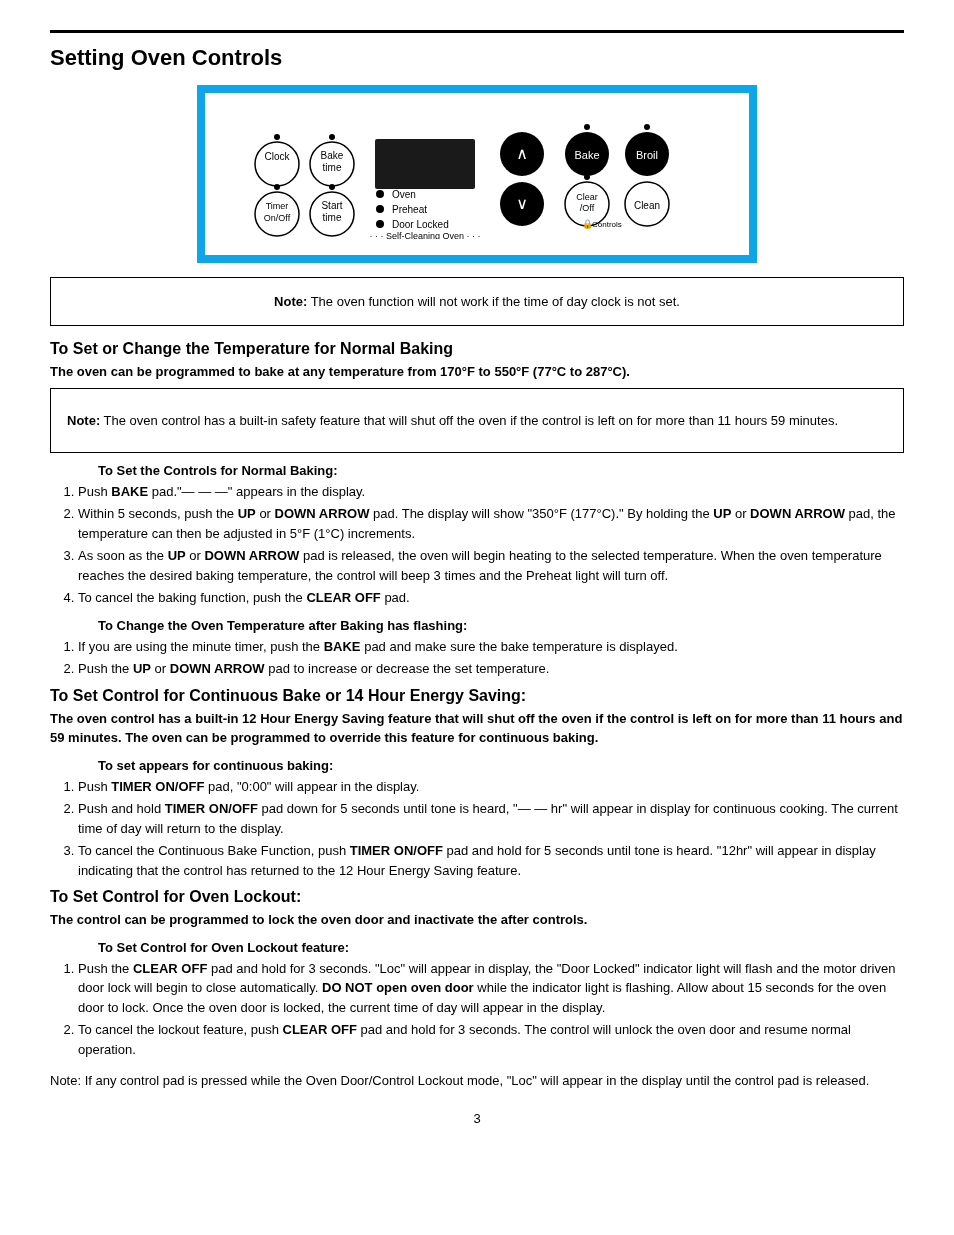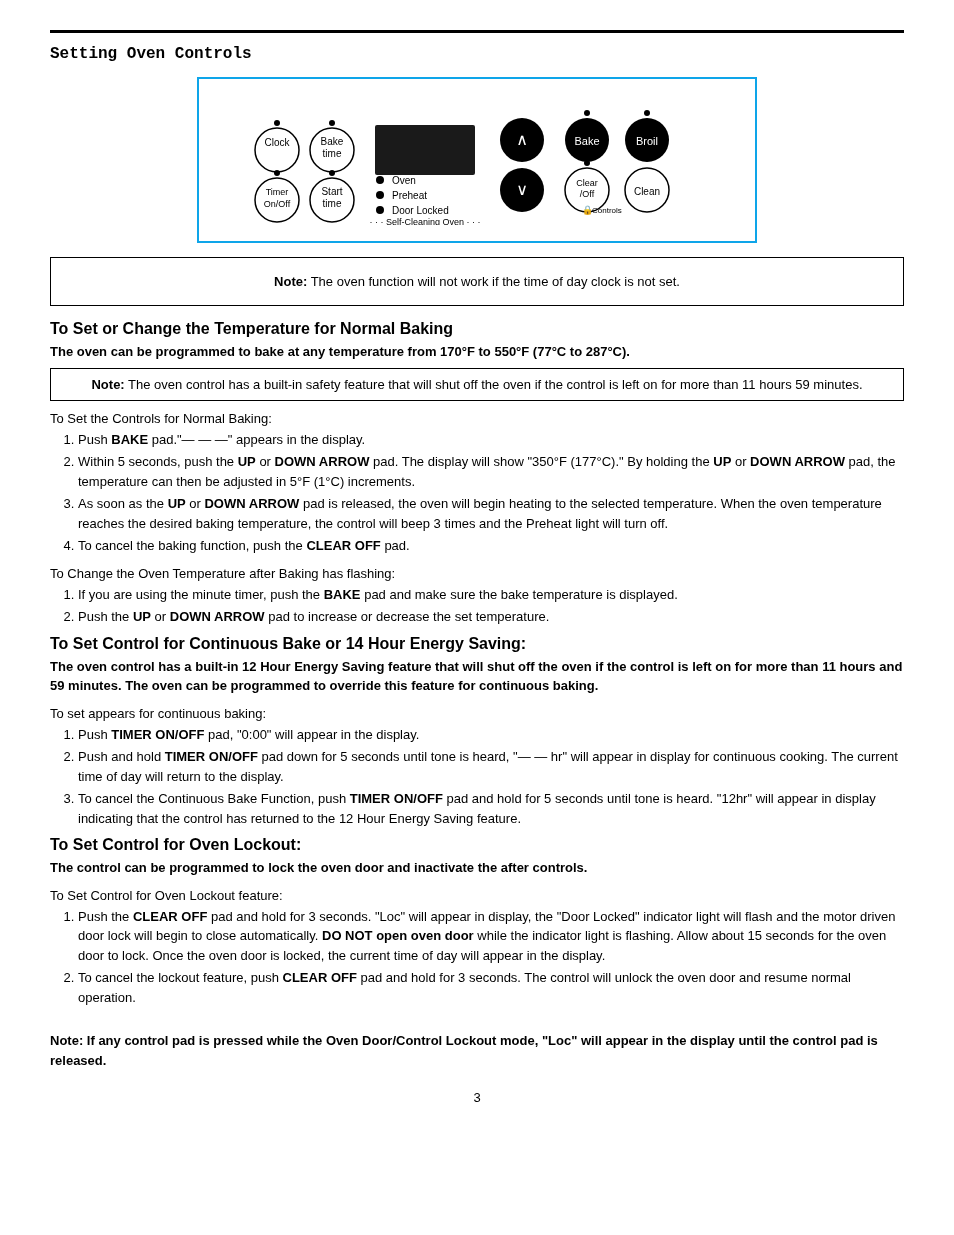"Setting Oven Controls" .page-title { font-family: Liberation Mono, monospace -> none; font-size: 16px -> 22px }
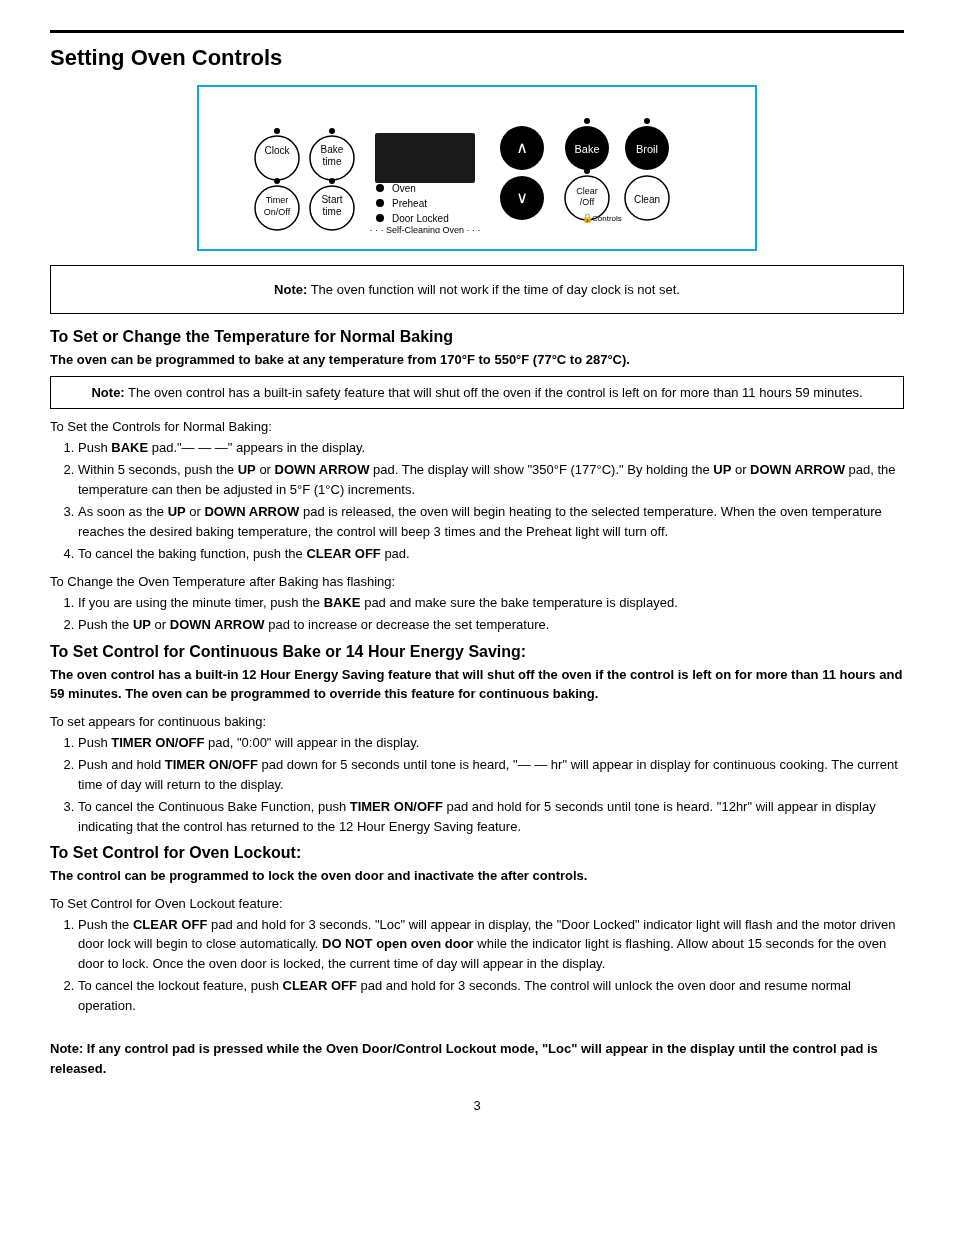"Clock" .oven-diagram { border: 2px solid #0ea5e9 -> 8px solid #0ea5e9 }
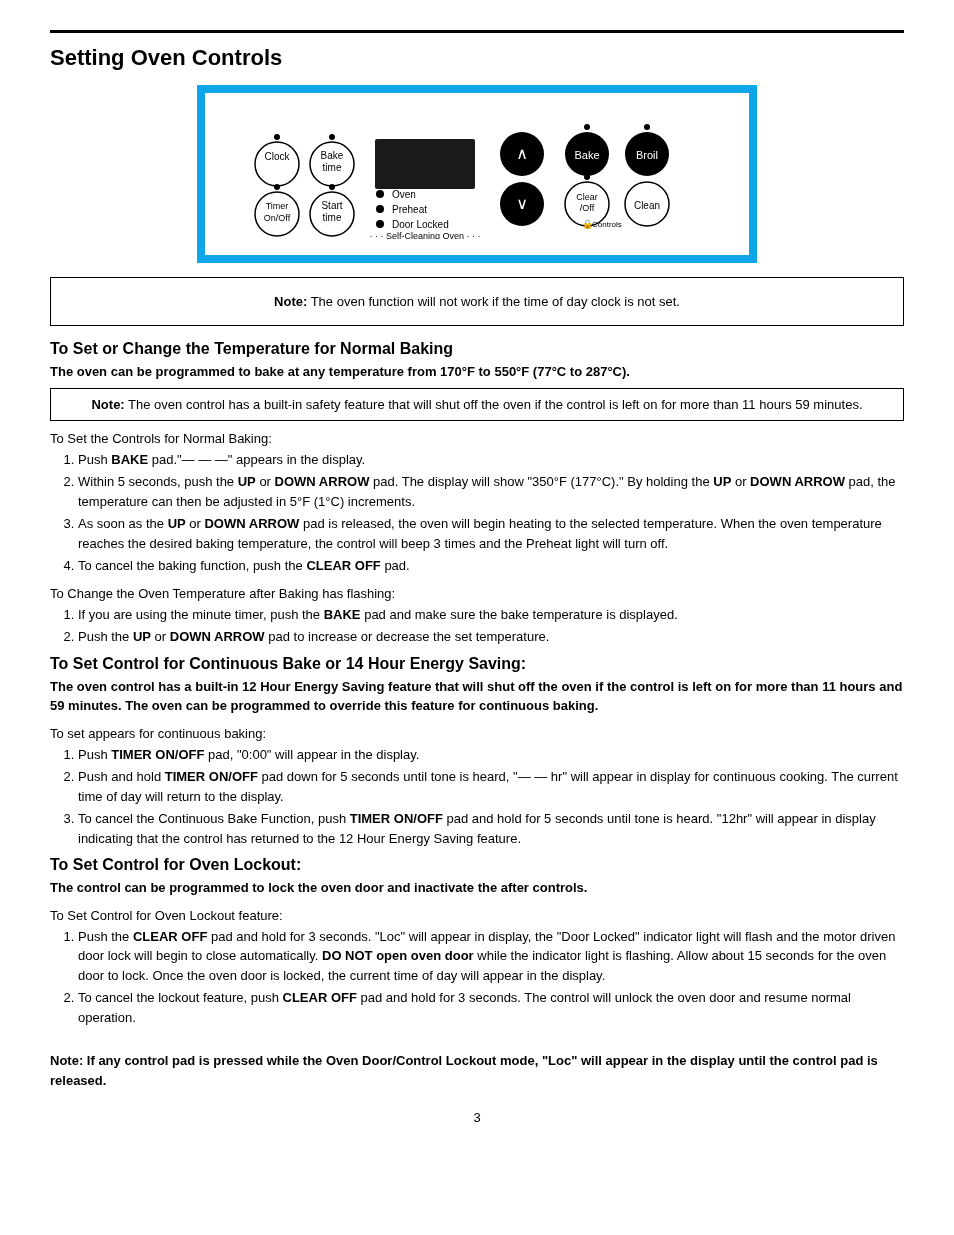"Note: The oven control has" .sub-note-box { padding: 8px 16px -> 24px 16px; text-align: center -> left }
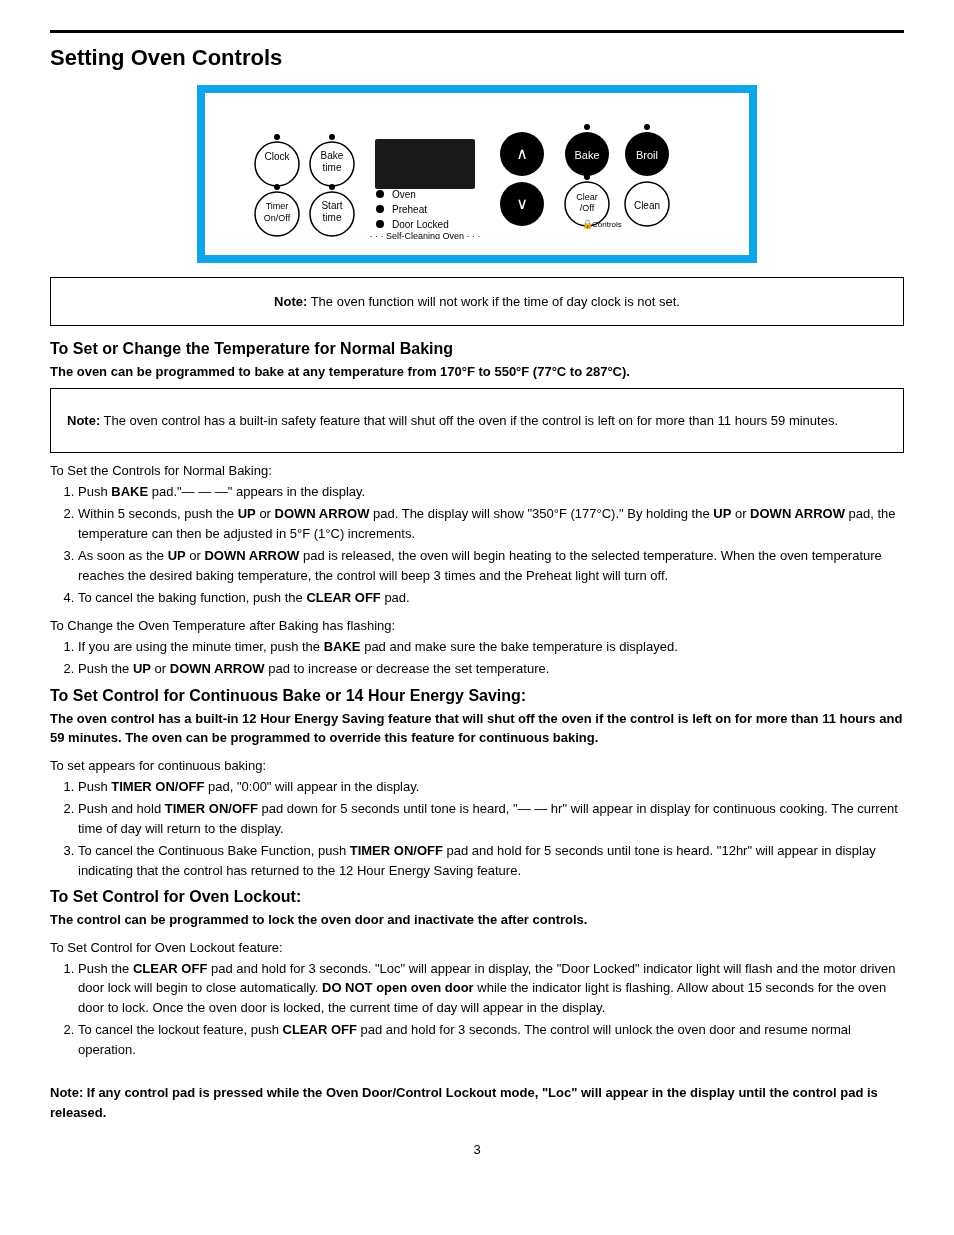"To Set the Controls for" .sub-heading { font-weight: normal -> bold; margin-left: none -> 48px }
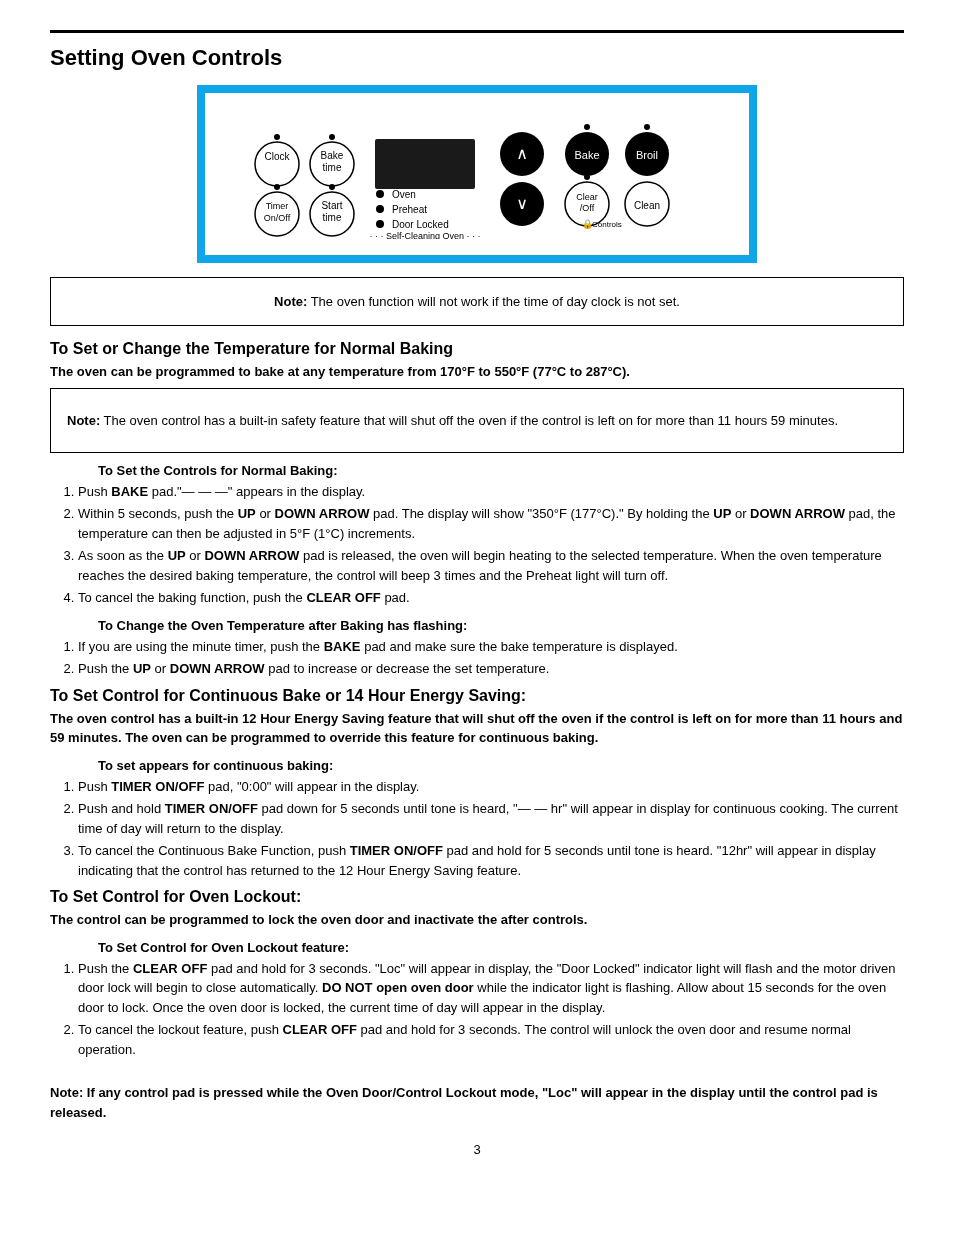"Note: If any control pad" .bottom-note { font-weight: bold -> normal; margin-top: 24px -> 12px }
